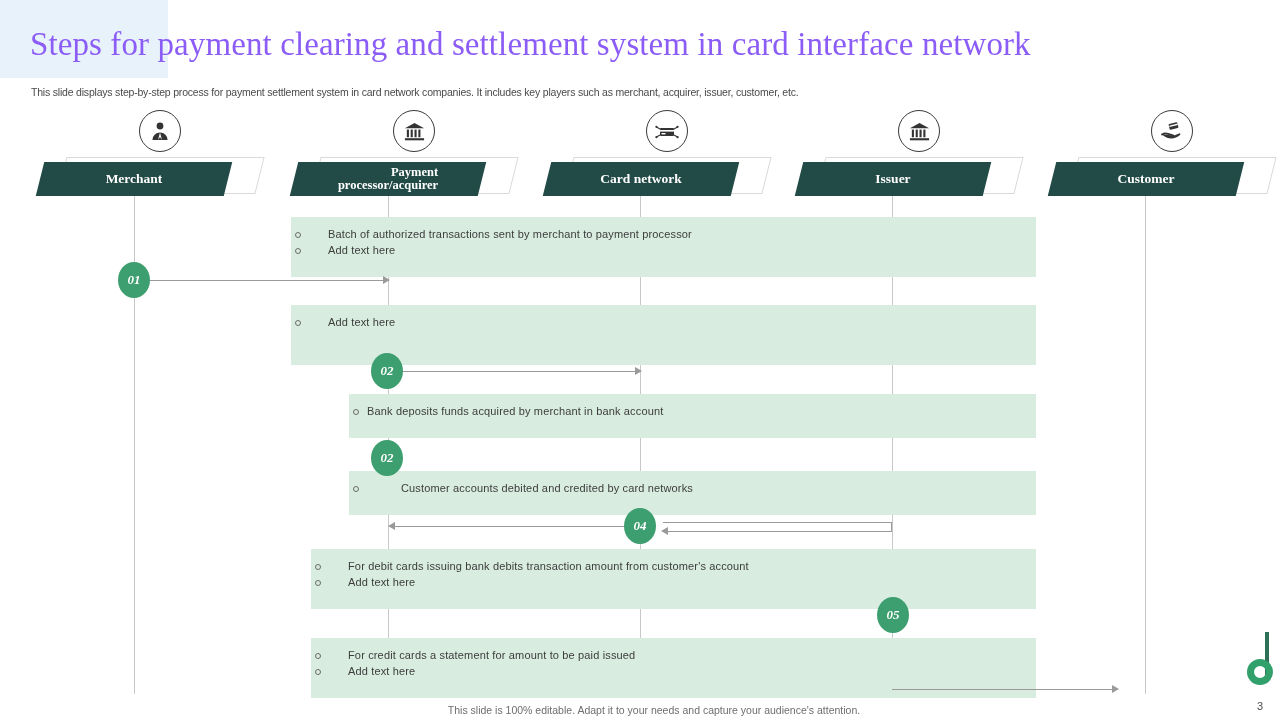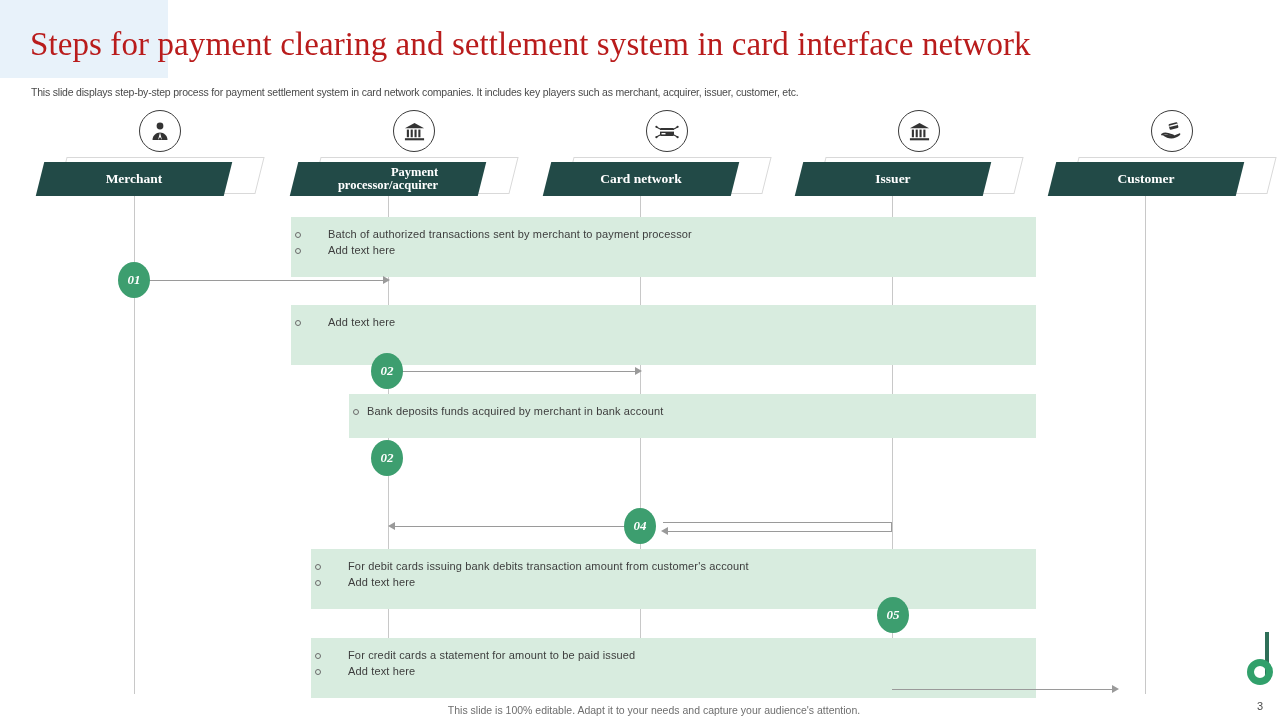"Steps for payment clearing and" .title { color: #b91c1c -> #8b5cf6 }
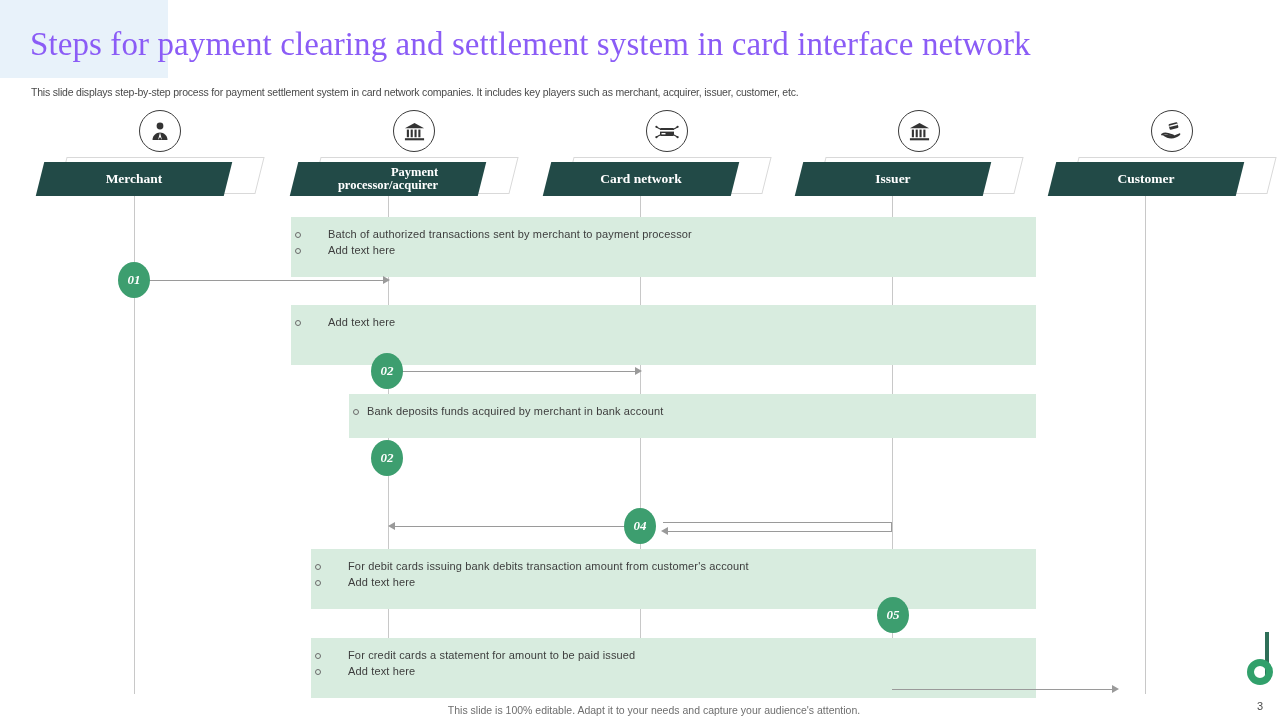"Customer accounts debited and credited" div.tbox { html: none -> <div> <ul> <li>Customer accounts debited and credited by card networks</li> </ul> </div> }
